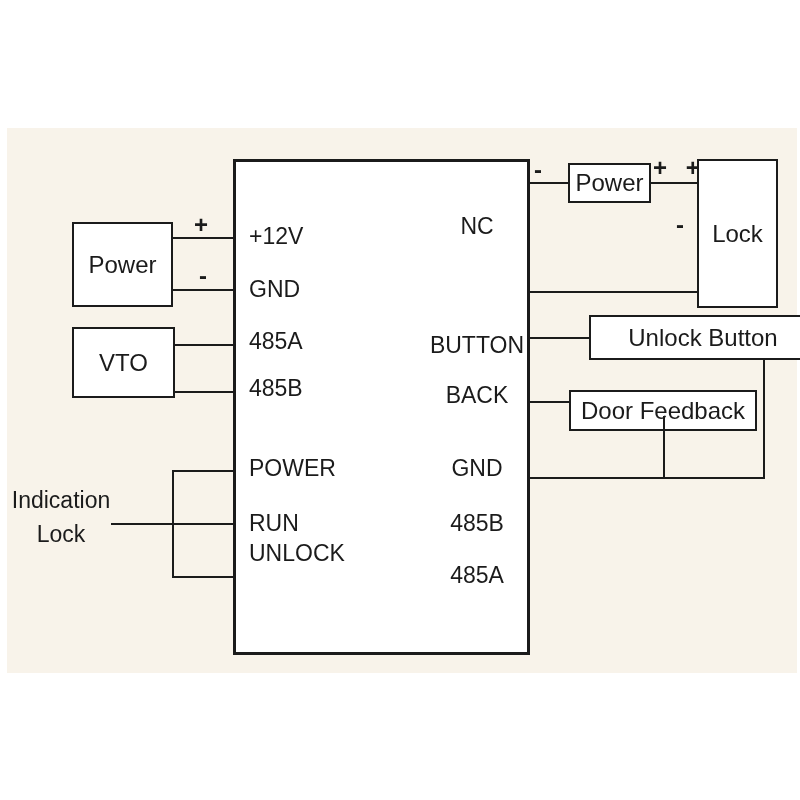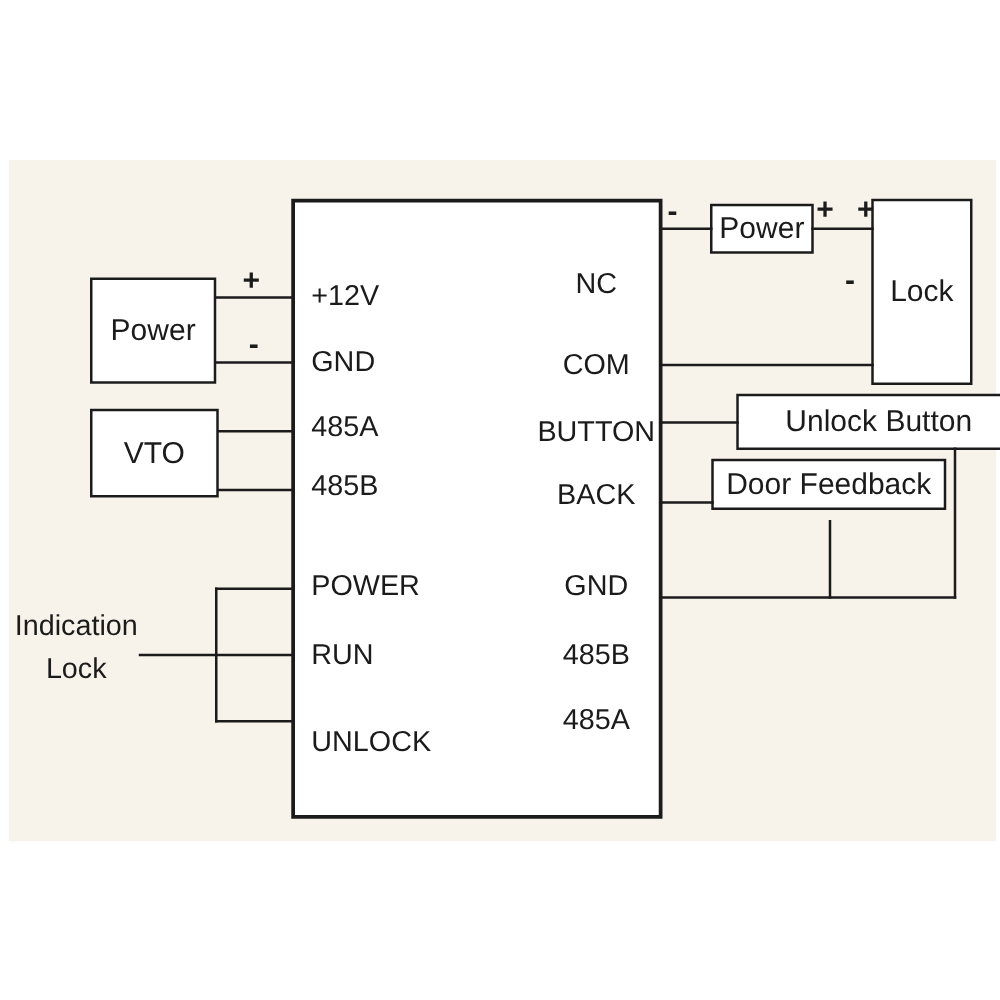"COM" div.term { html: <div>COM</div> -> none }
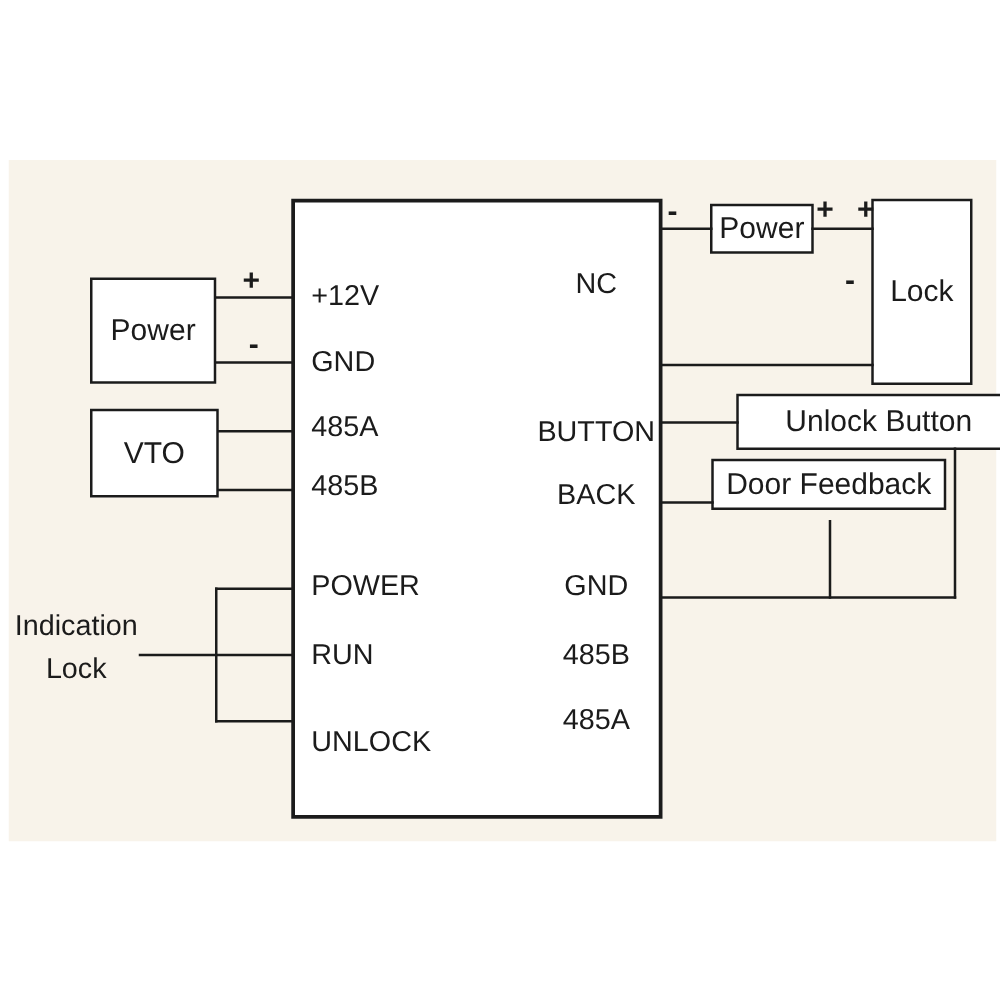"Door Feedback" div.box { top: 367px -> 390px }
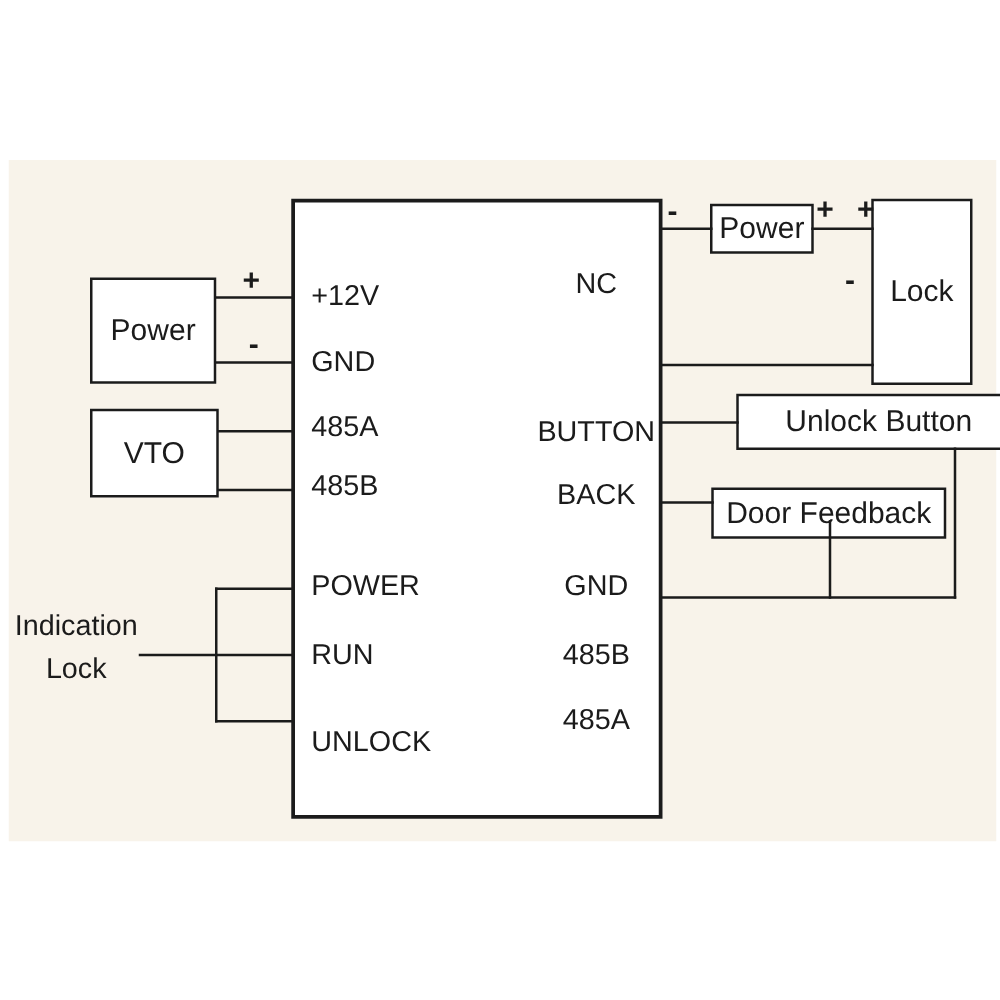"UNLOCK" div.term { top: 581px -> 541px }
